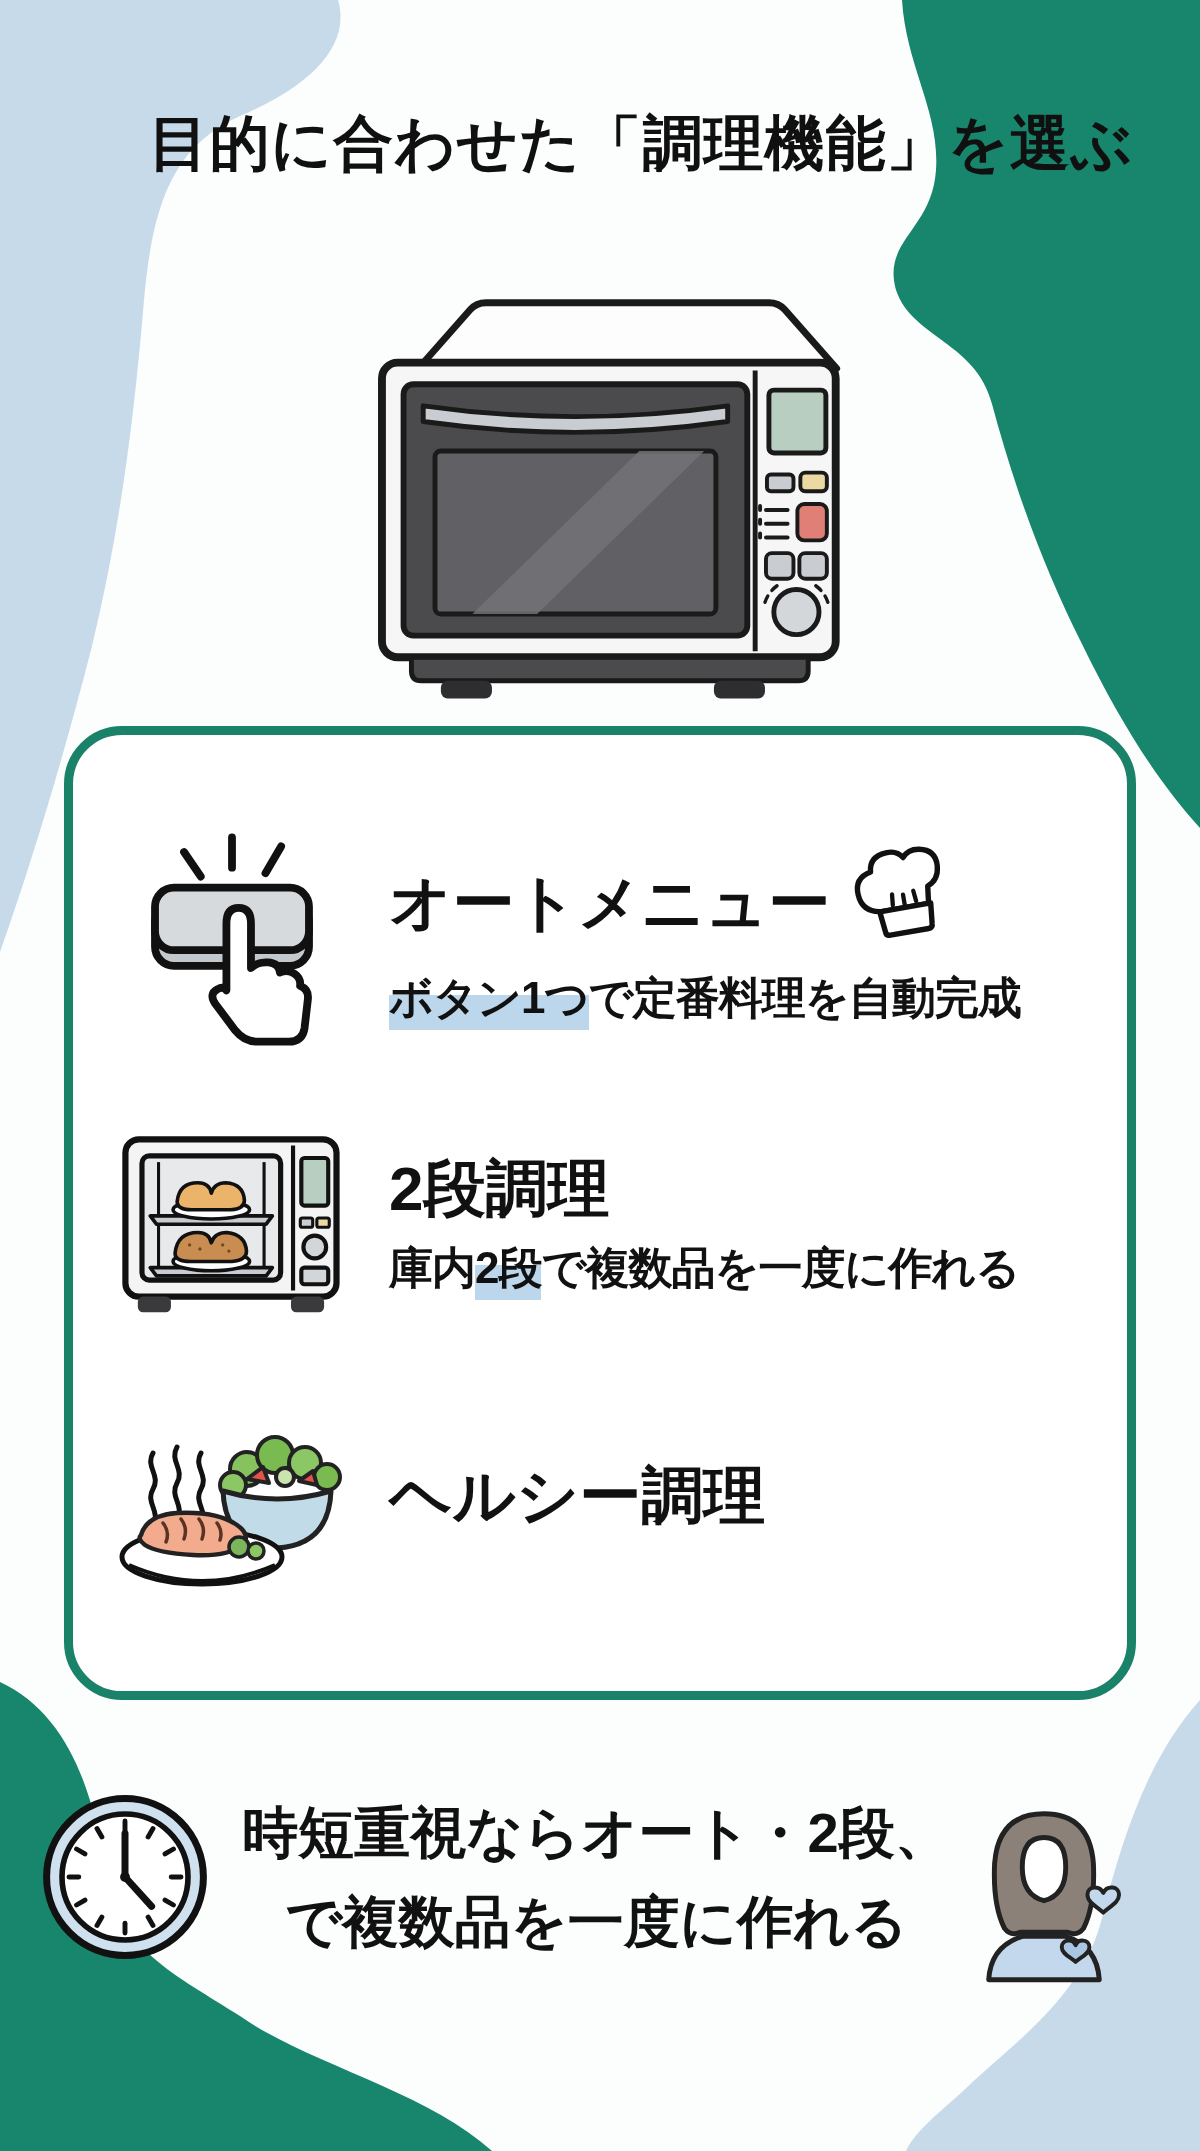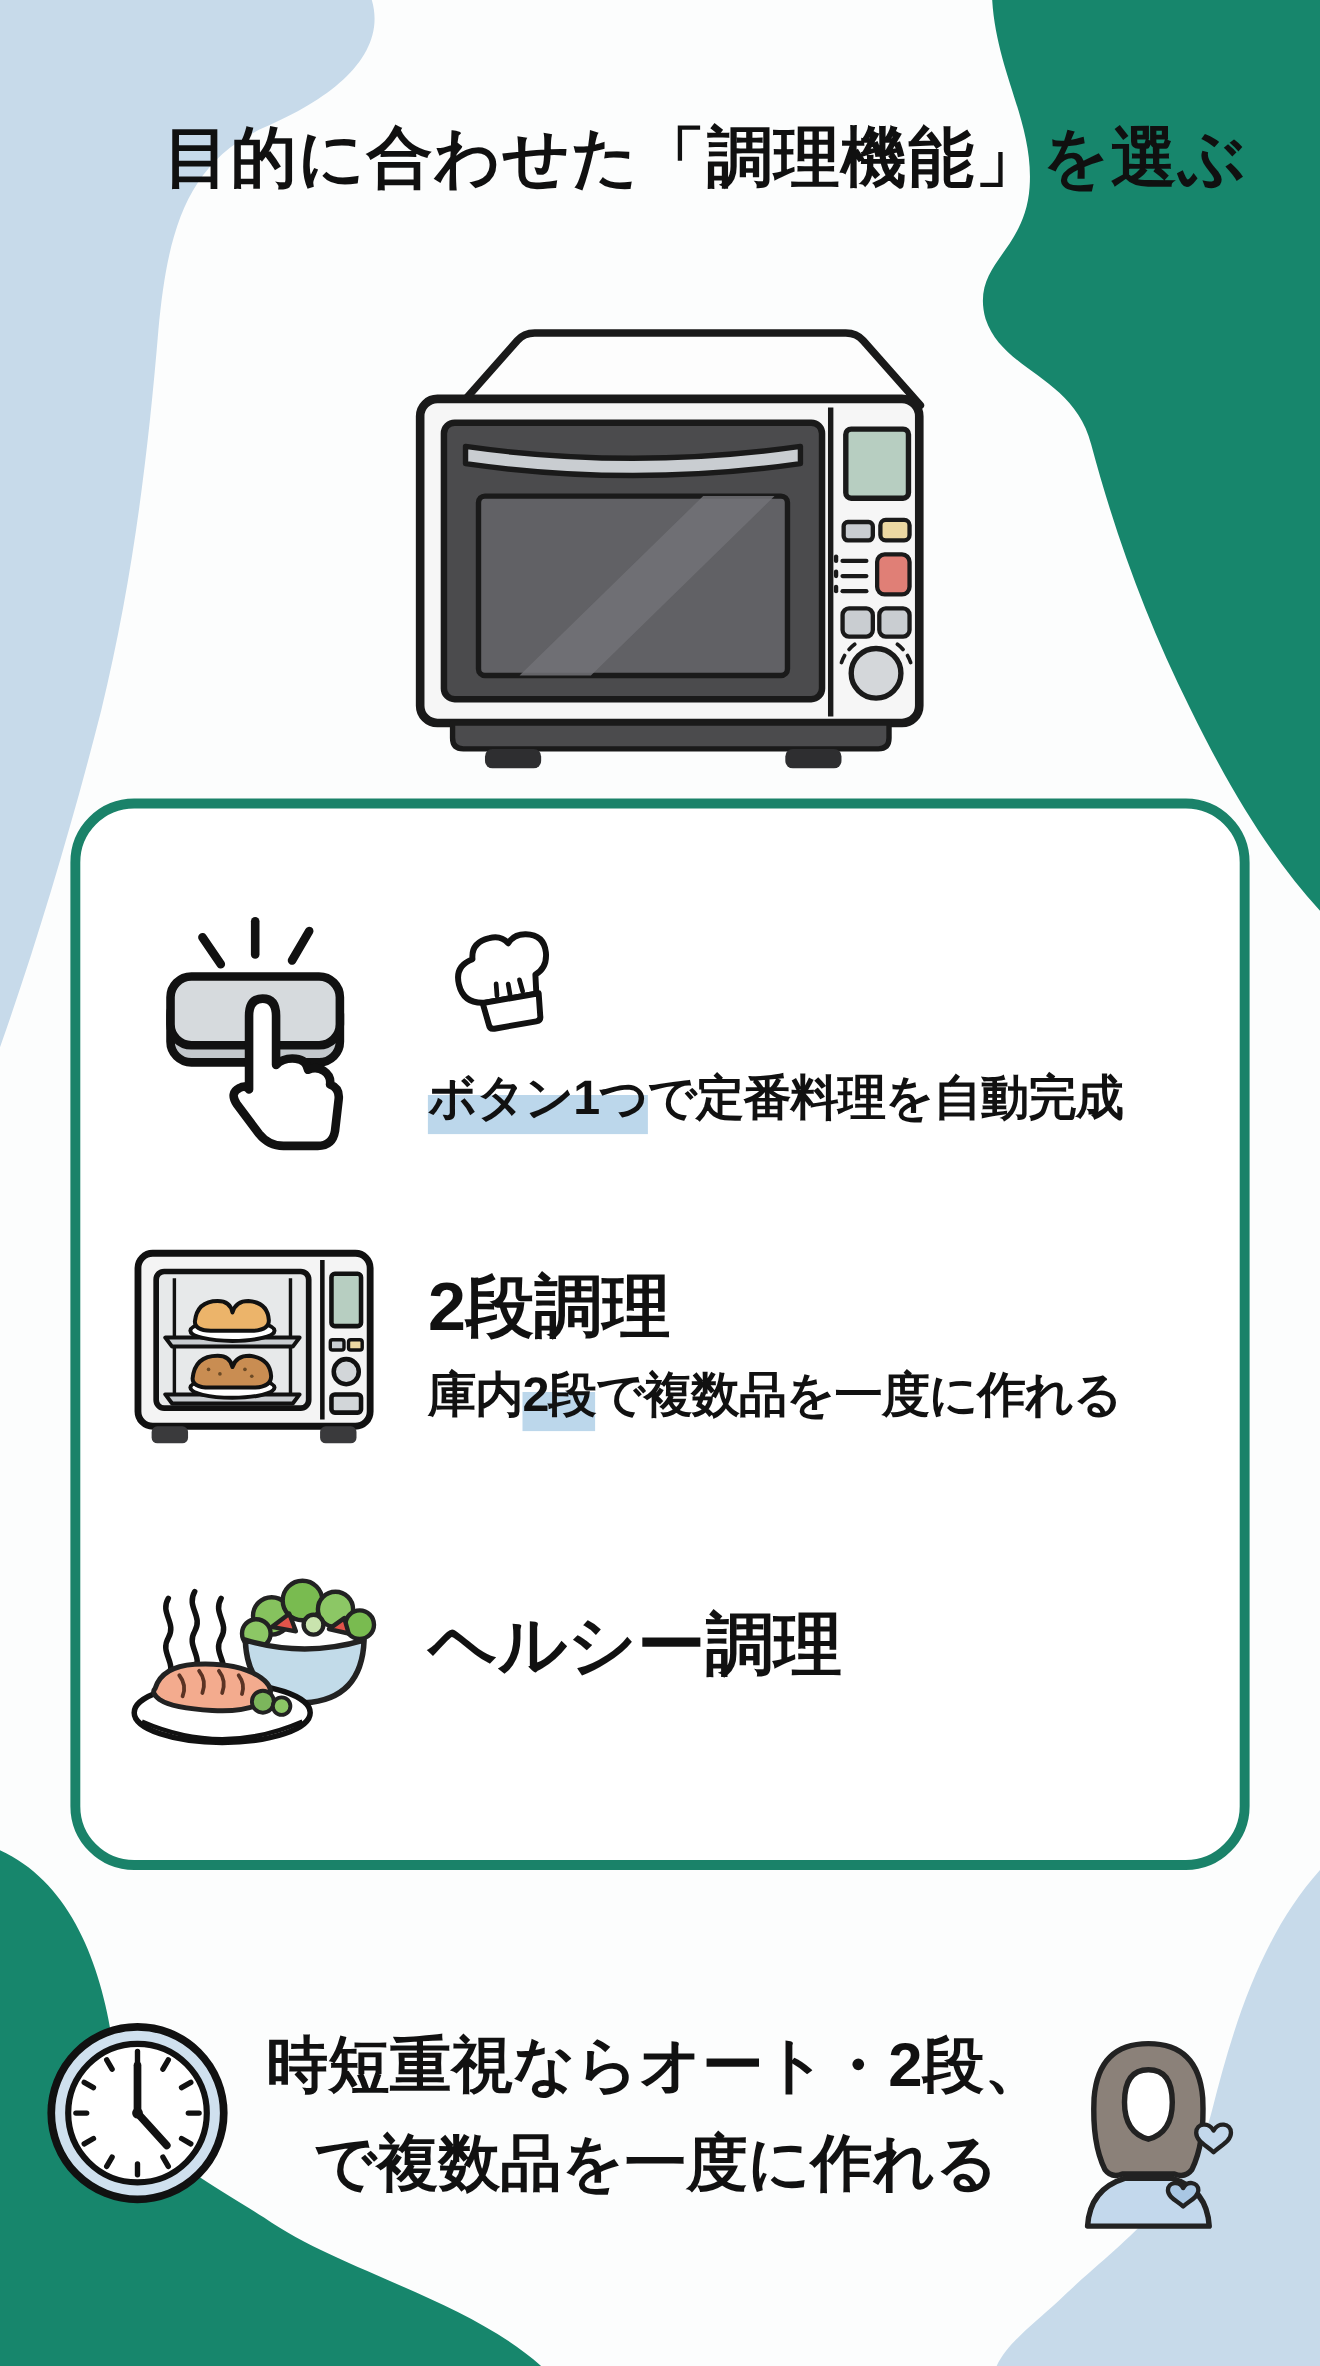"オートメニュー" span { html: none -> <span>オートメニュー</span> }
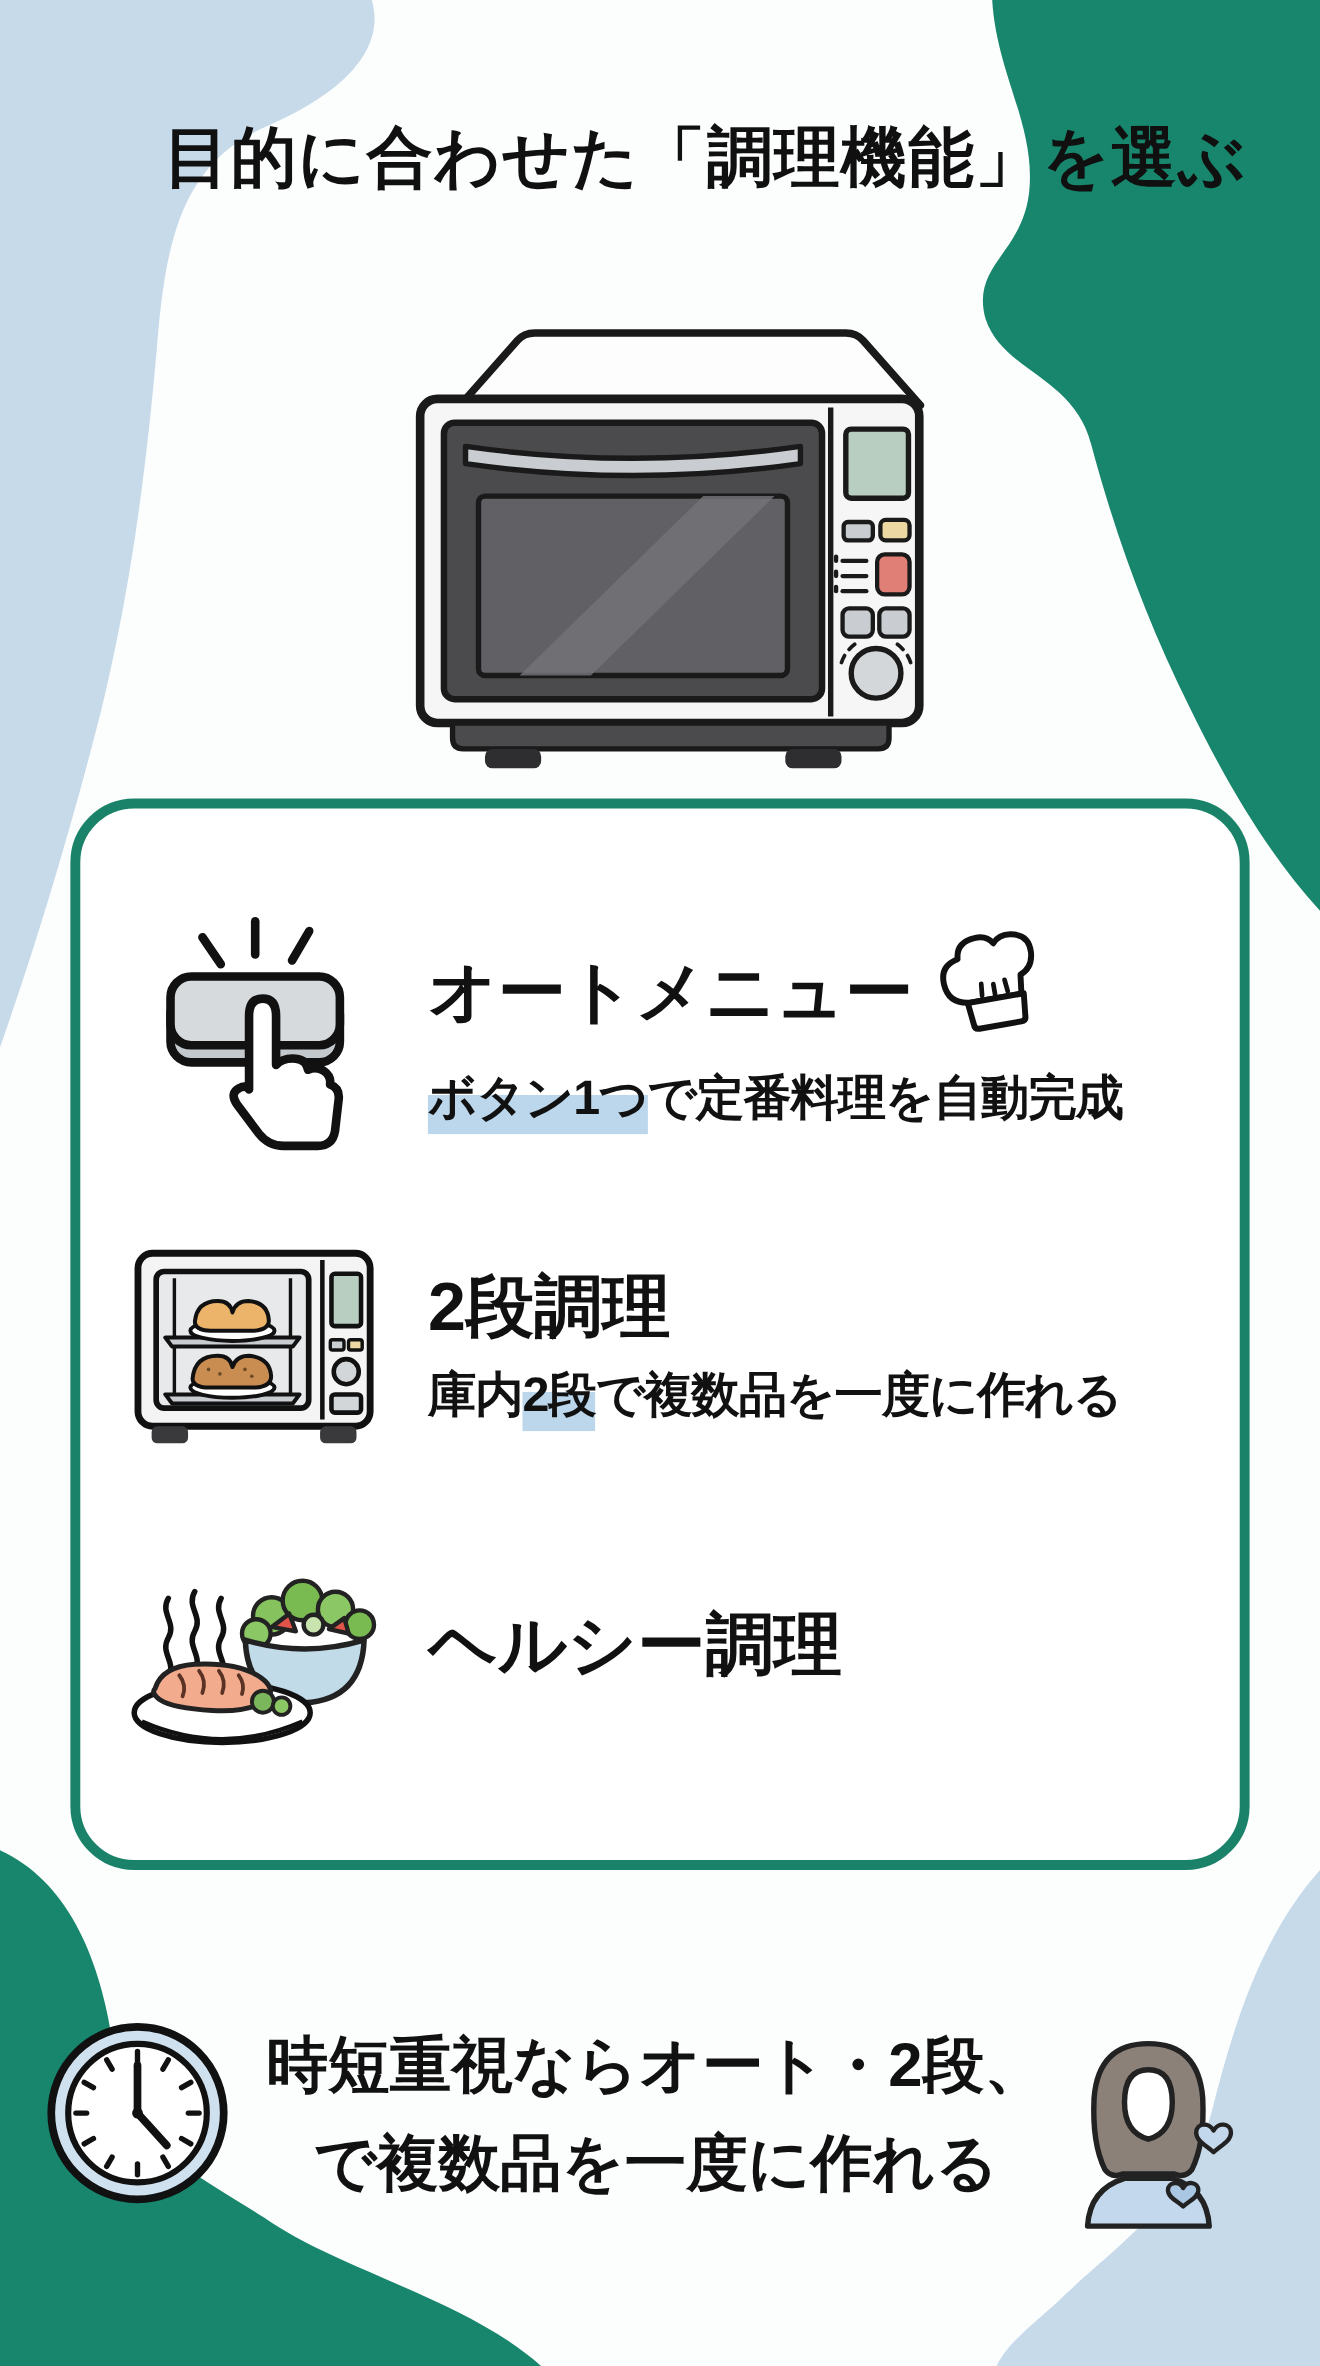"時短重視ならオート・2段、" .footer { top: 1816px -> 1772px }
